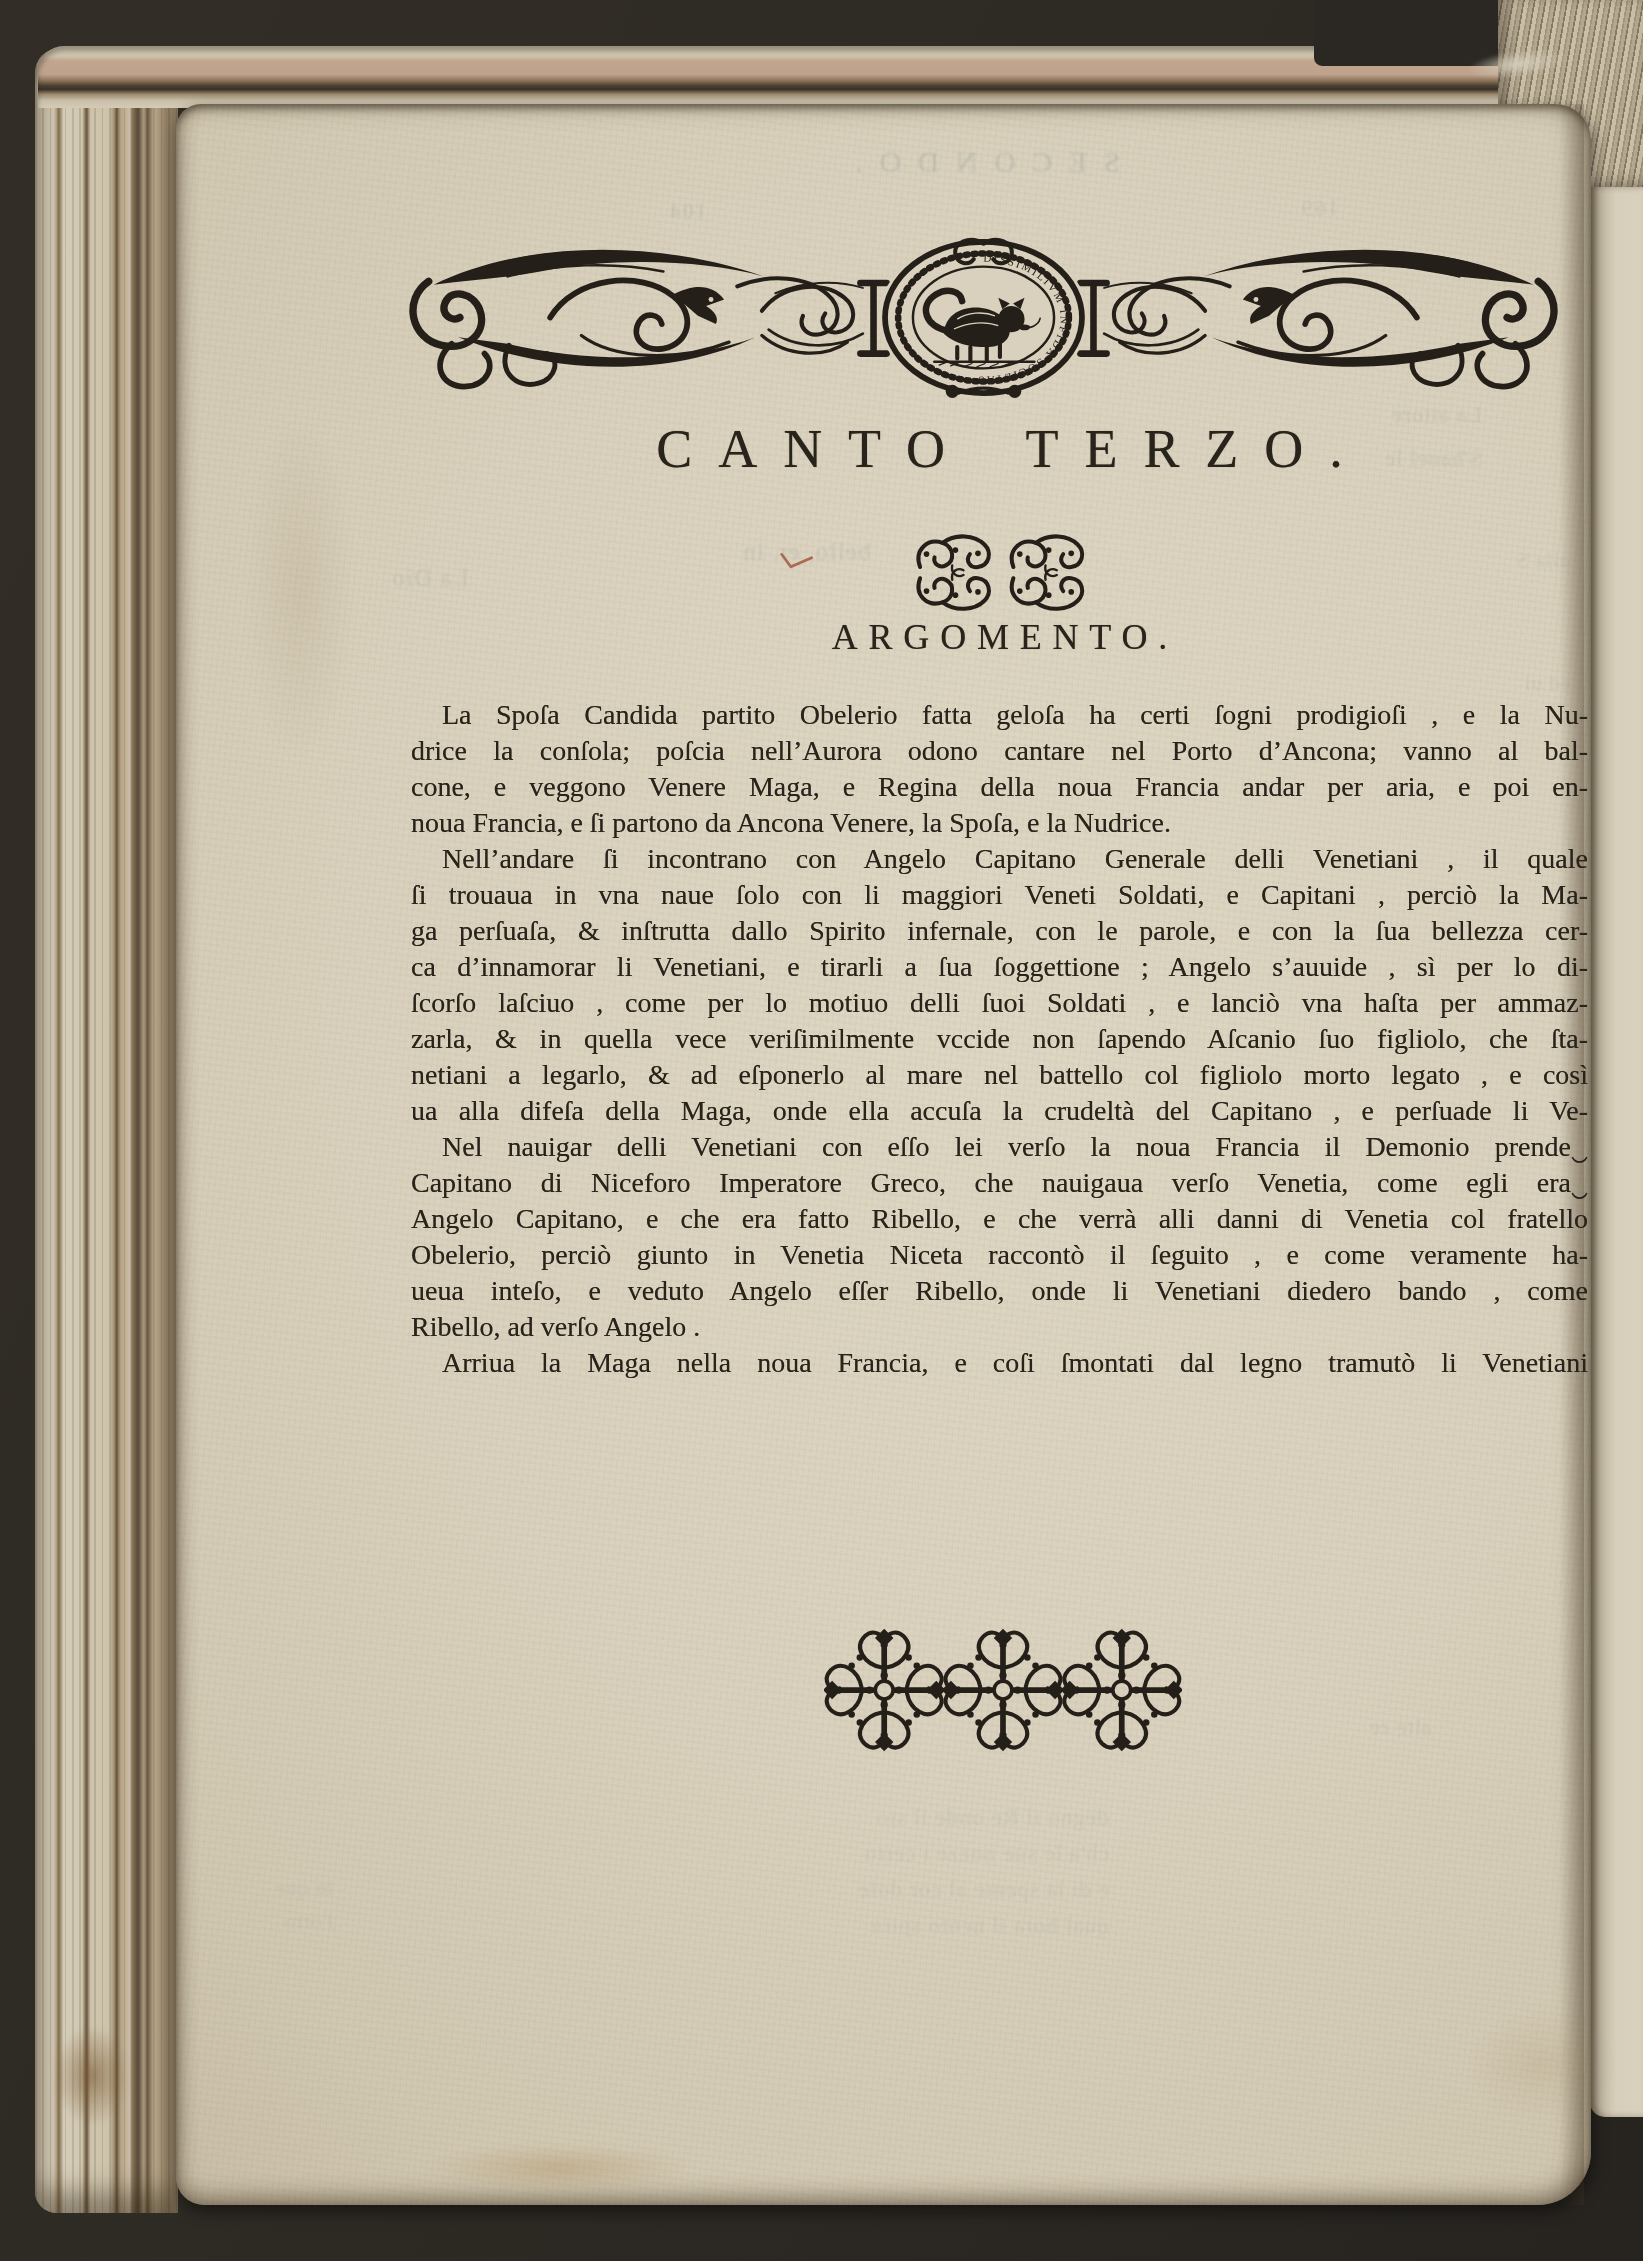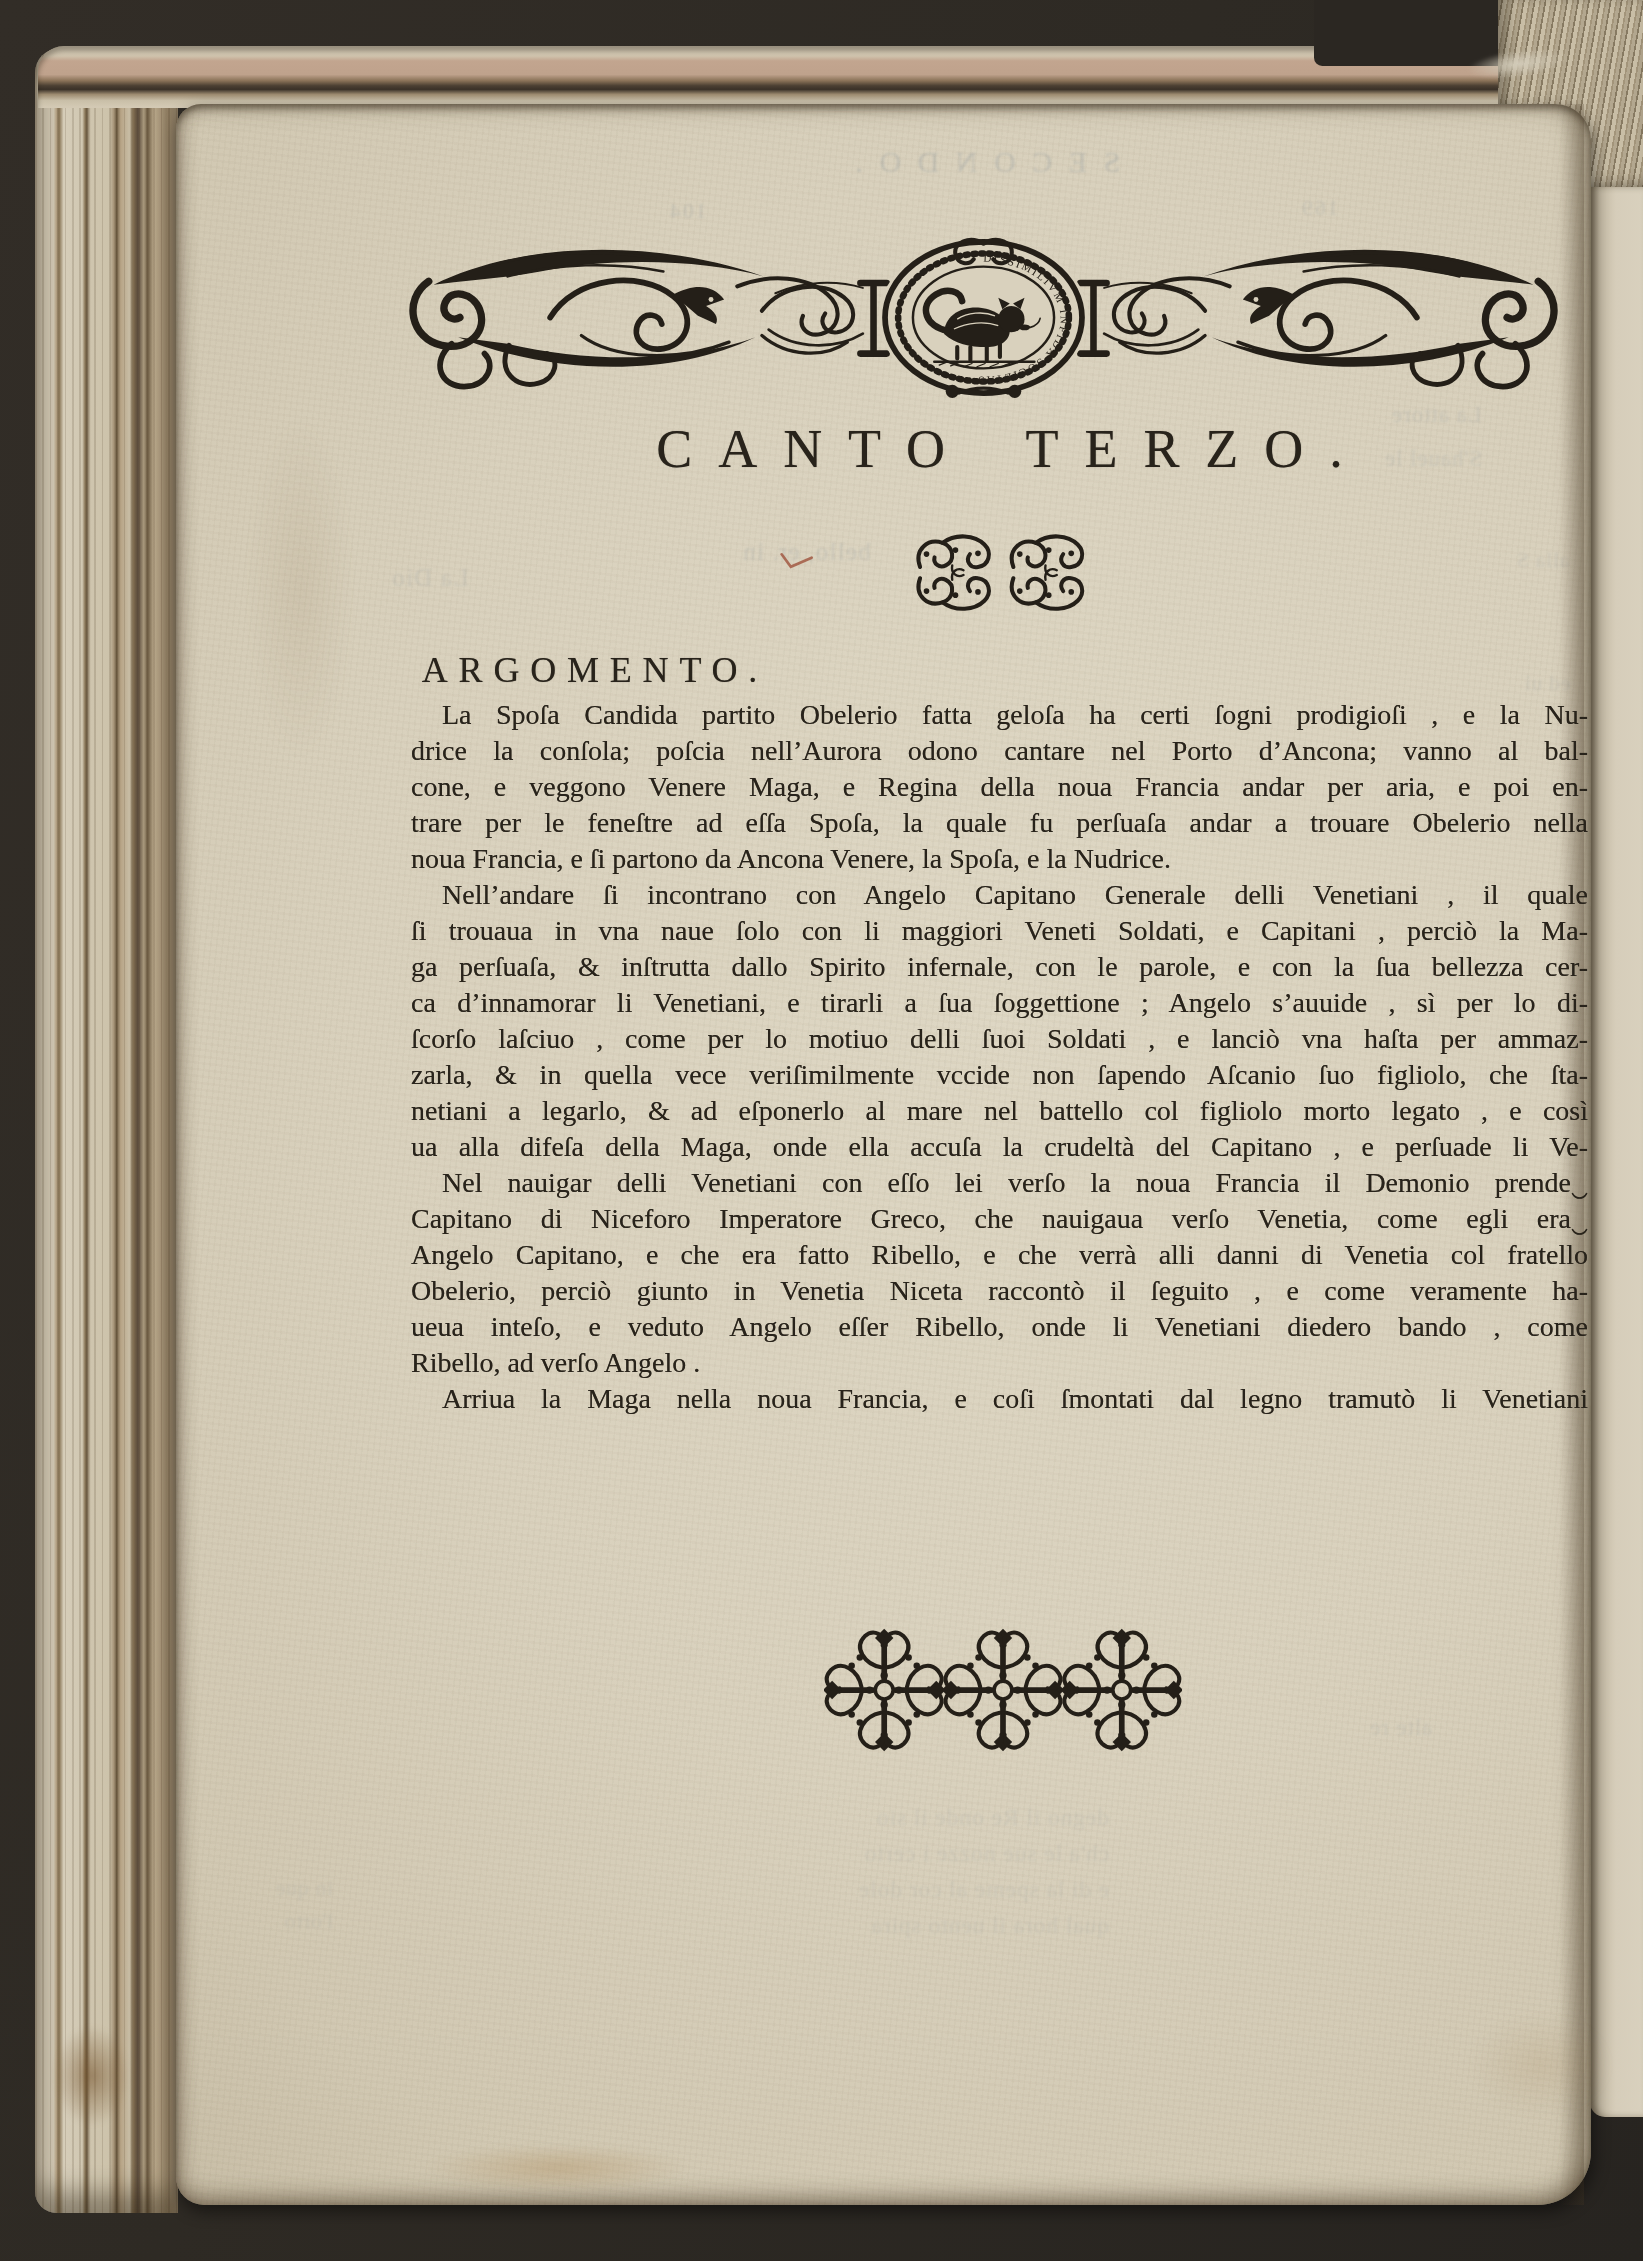"ARGOMENTO." .heading { text-align: none -> center; top: 545px -> 512px }
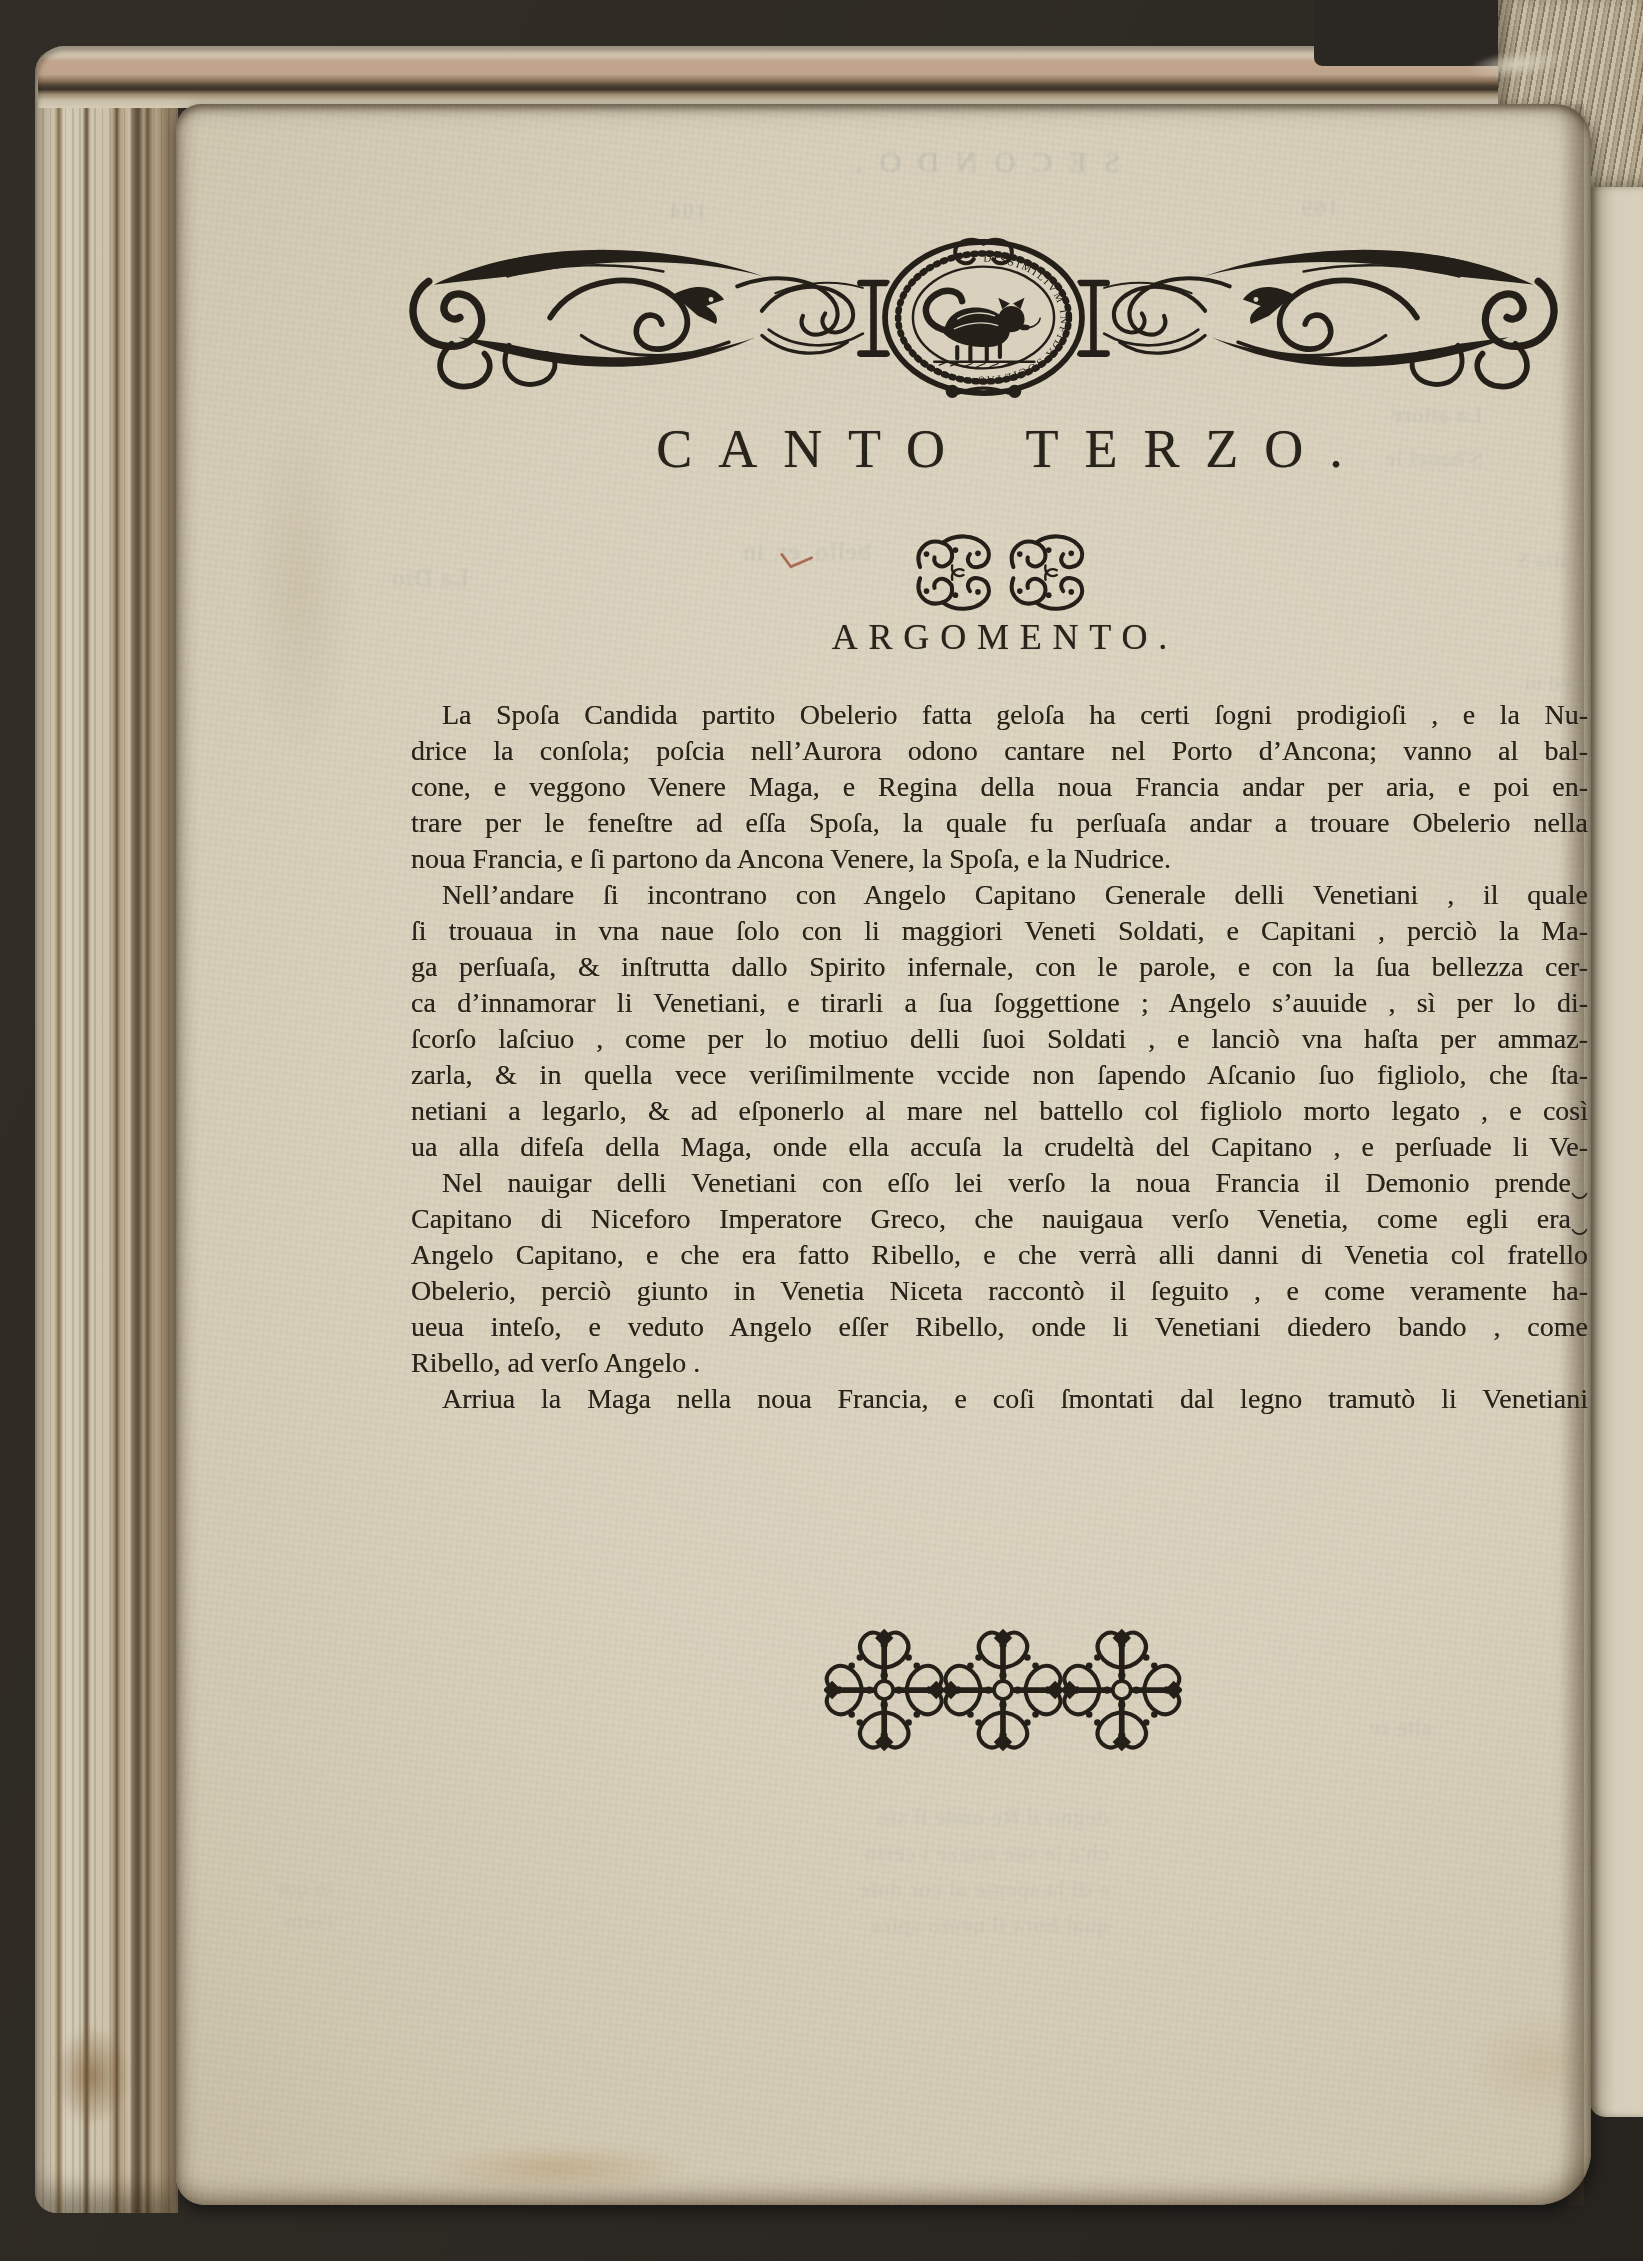"trare per le feneſtre ad" div.line { html: <div>trare per le feneſtre ad eſſa Spoſa, la quale fu perſuaſa andar a trouare Obelerio nella</div> -> none }
